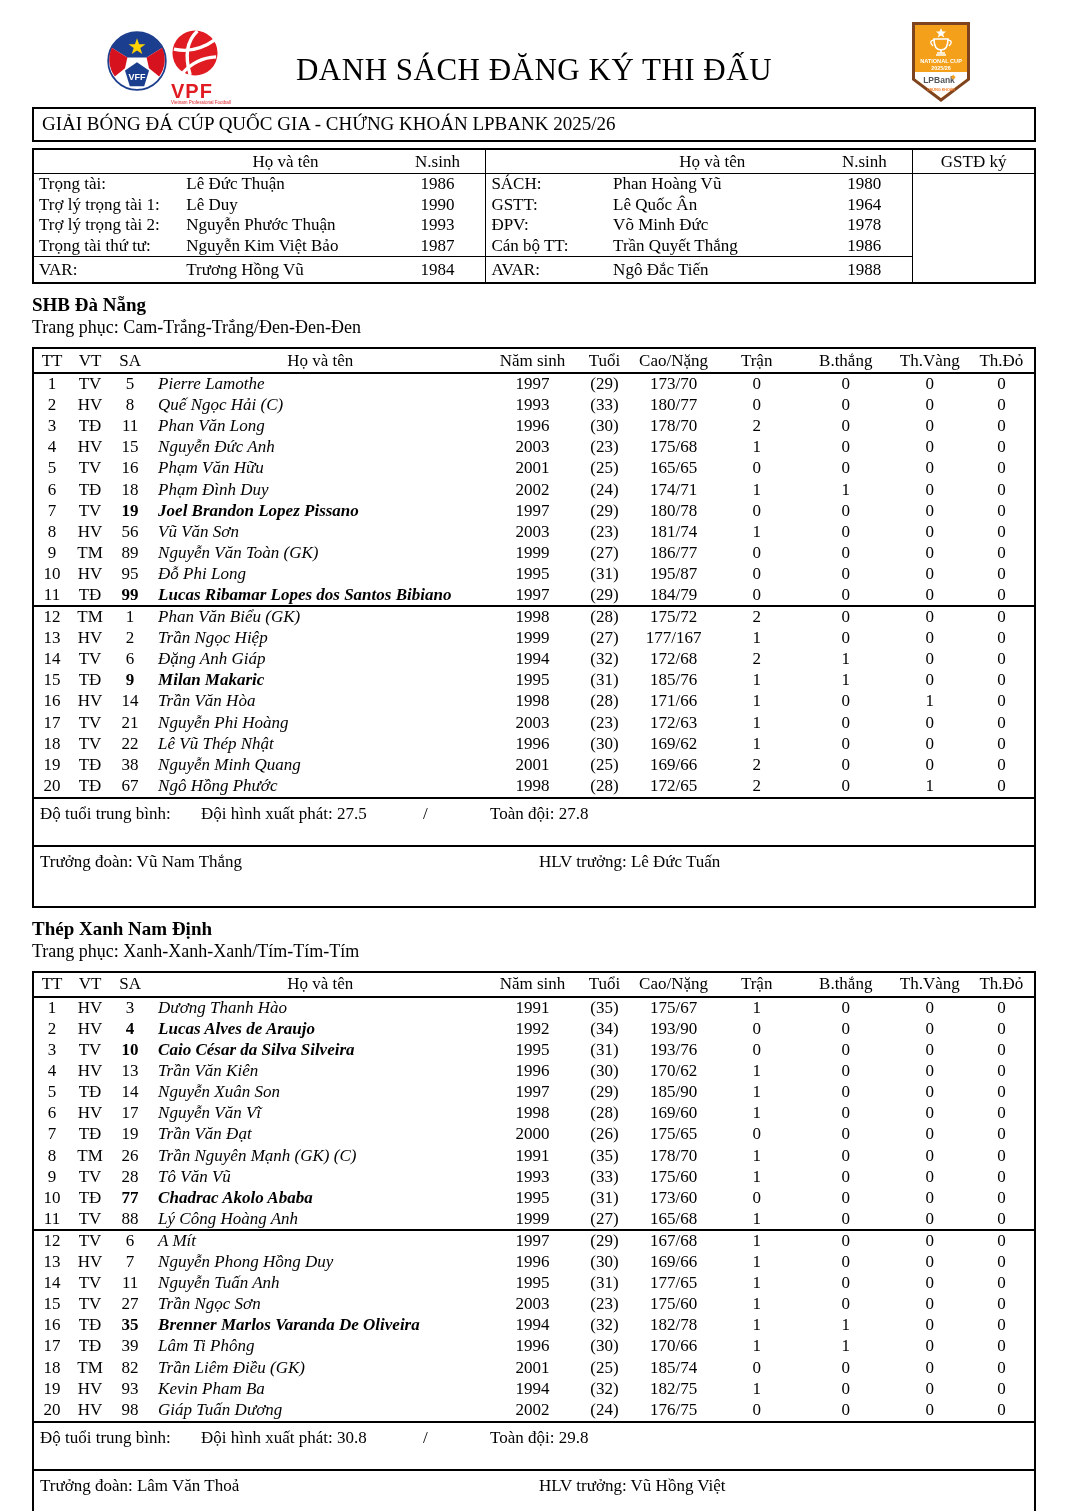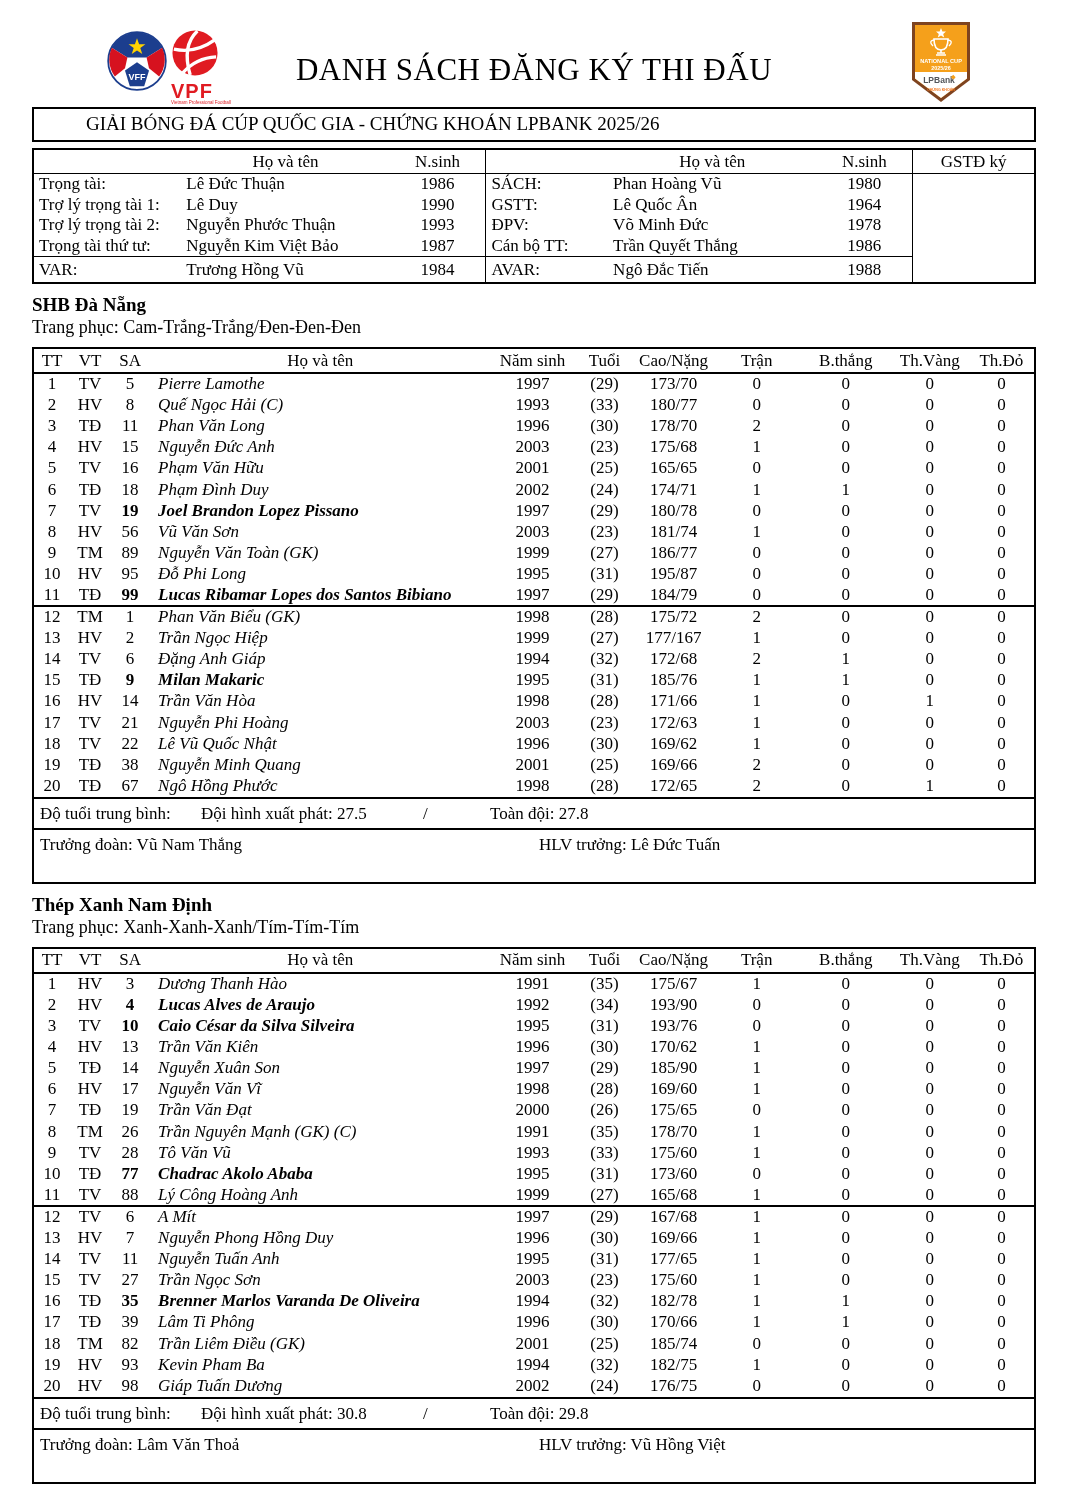"GIẢI BÓNG ĐÁ CÚP QUỐC" .infobox .l1 { margin-left: 44px -> none }
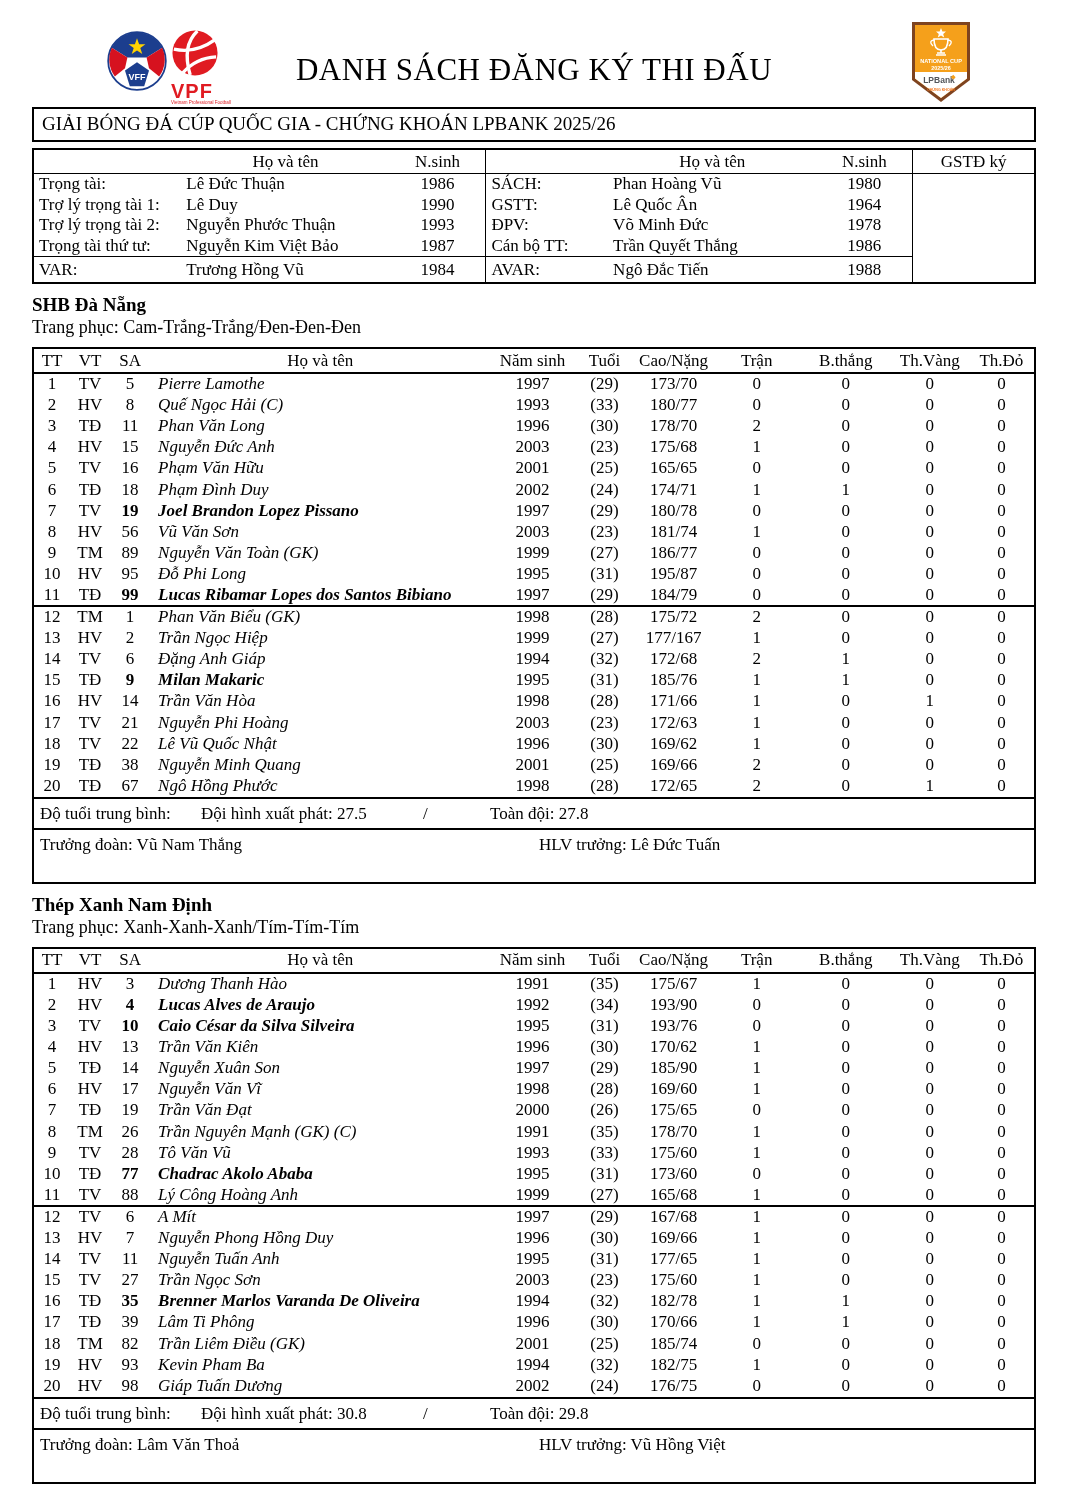"Lê Vũ Quốc Nhật" td.nm { text: Quốc -> Thép }
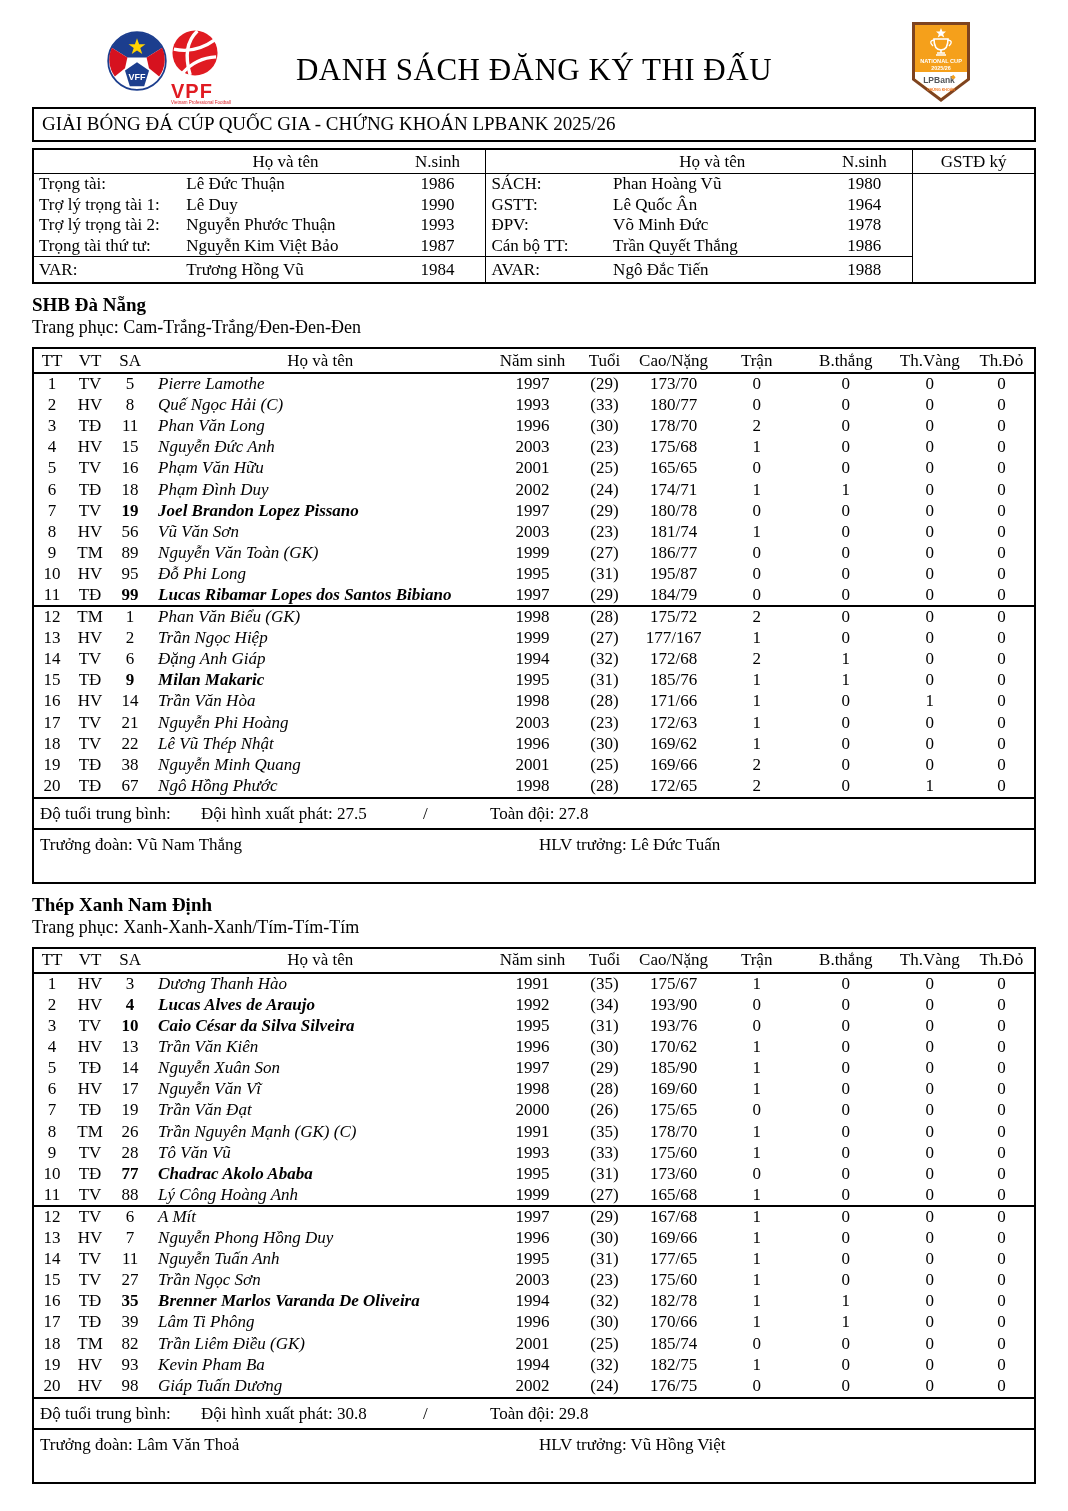"Độ tuổi trung bình: Đội" .sumrow { height: 31px -> 48px }
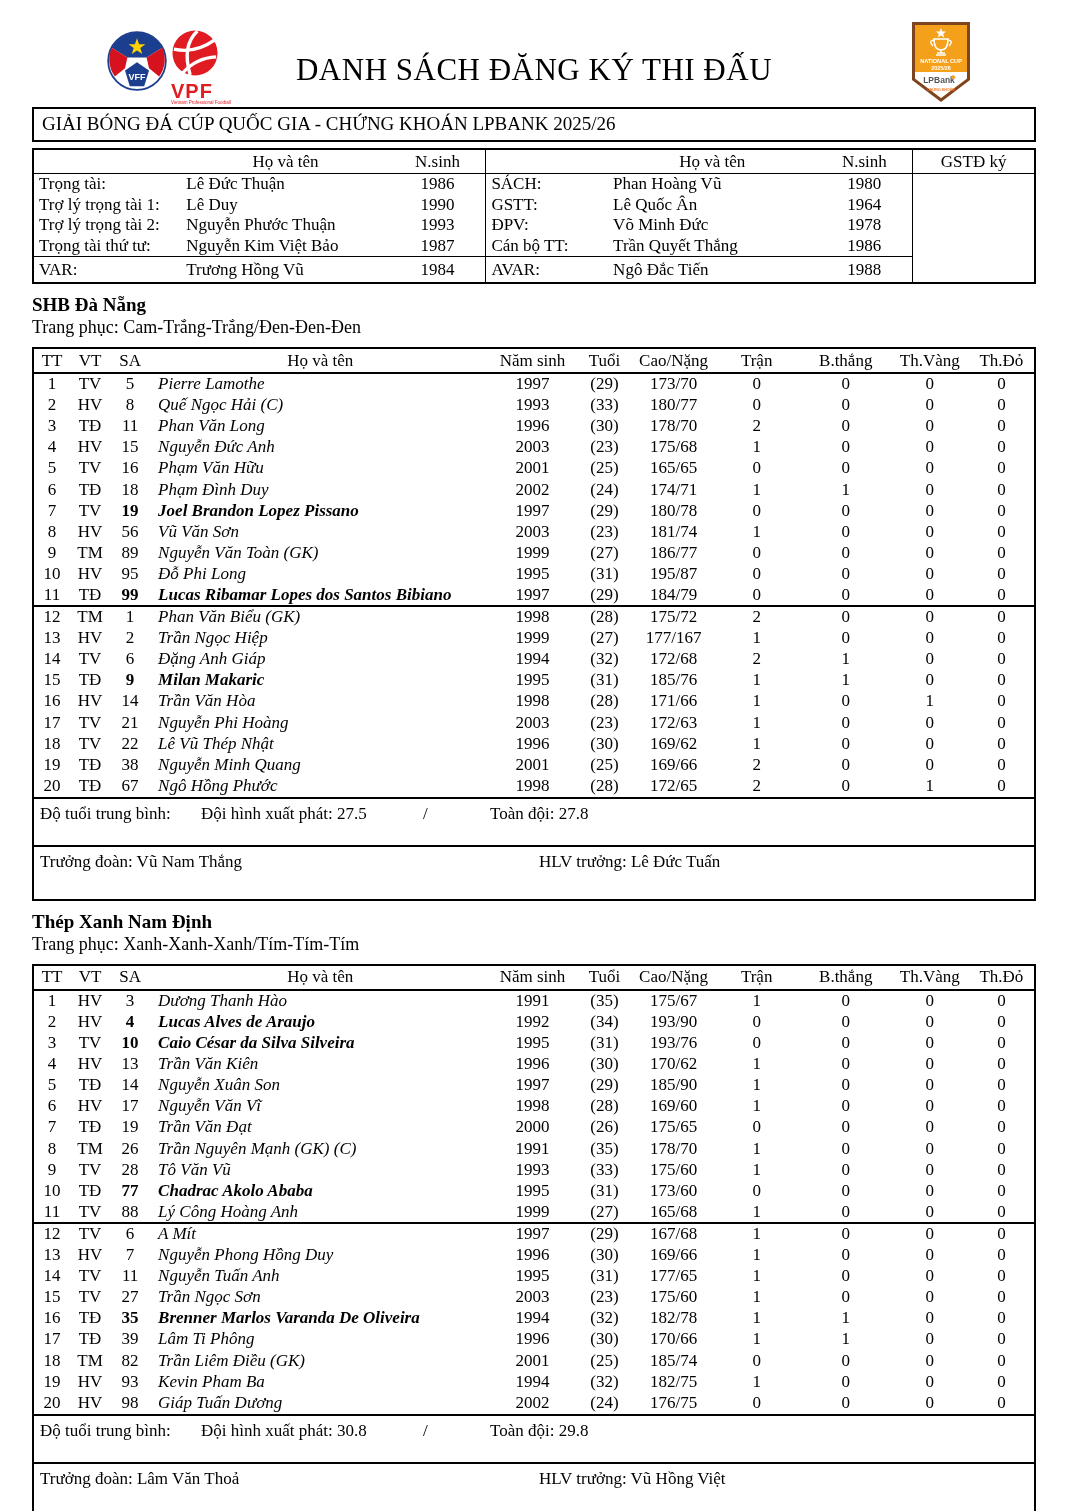"Trưởng đoàn: Vũ Nam Thắng" .footrow { height: 54px -> 61px }
